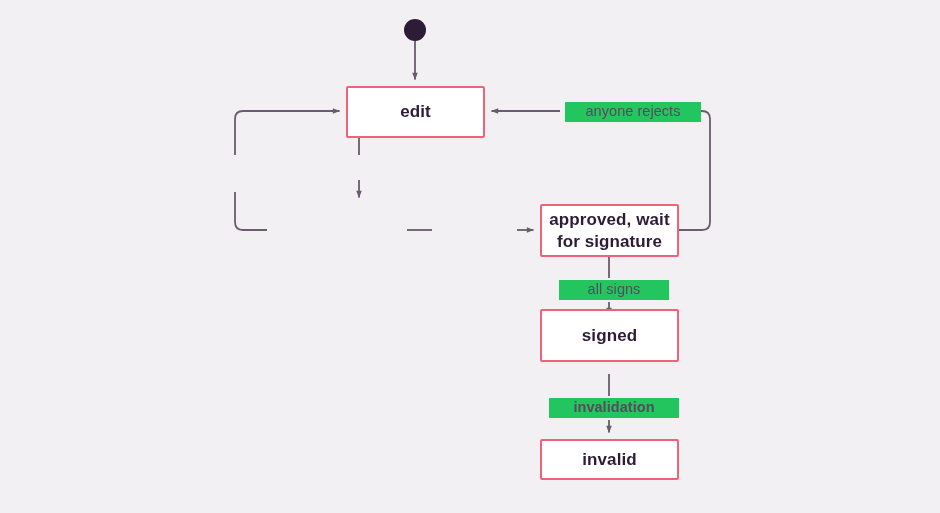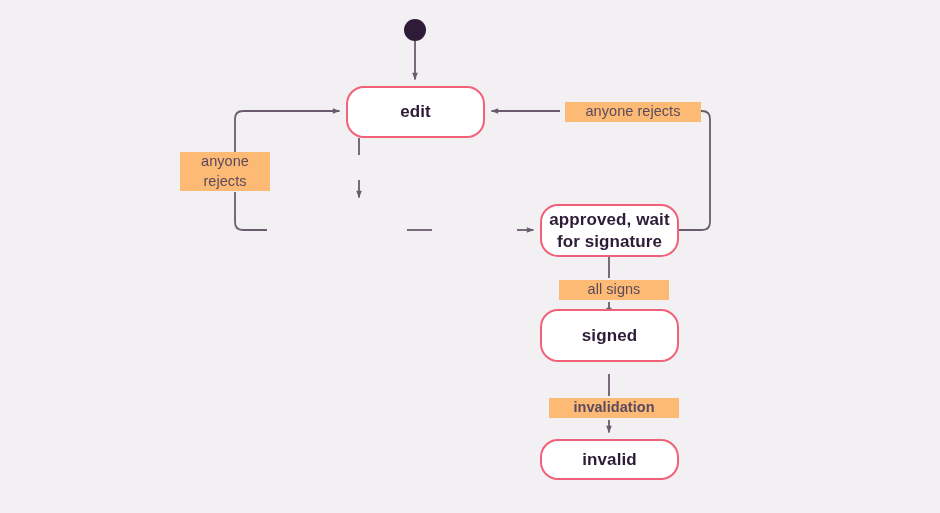"edit" .state-node { border-radius: 18px -> 2px }
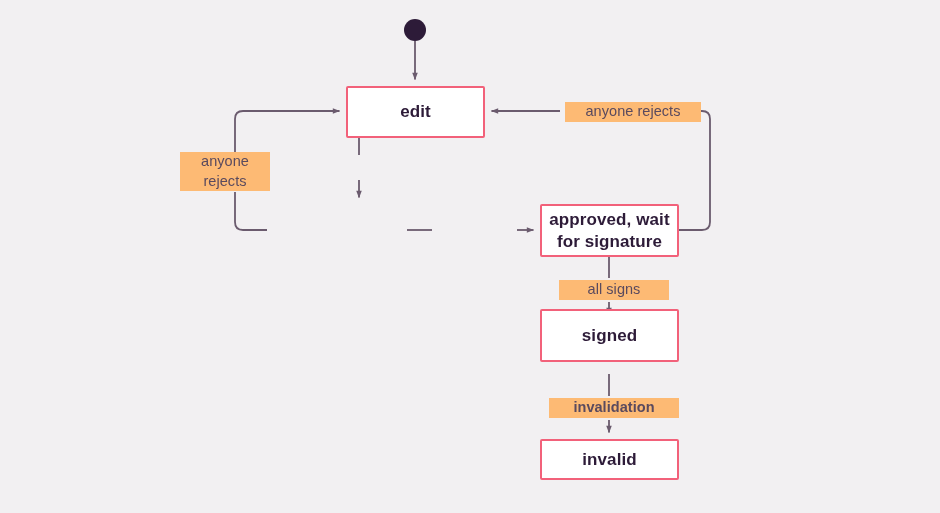"anyone rejects" .edge-label.has-bg { background: #fdba74 -> #22c55e }
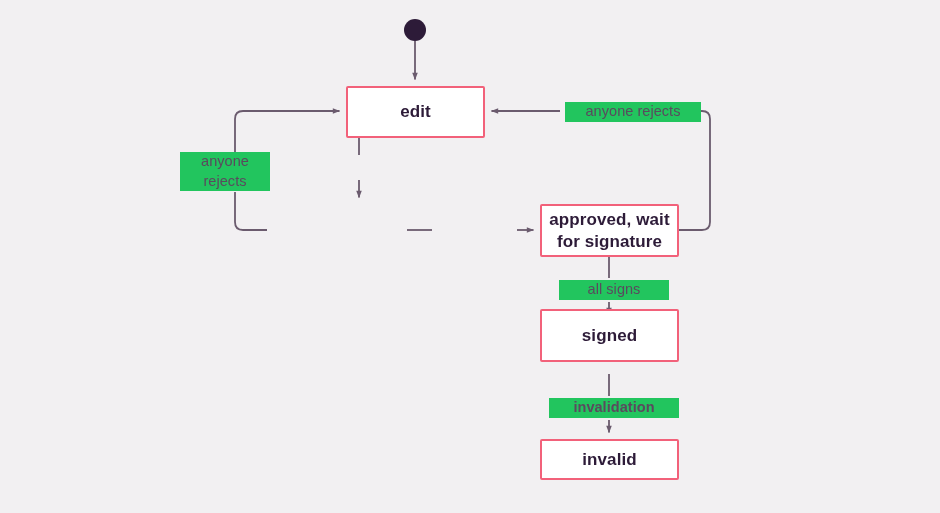"anyone" div.edge-label { html: <div>anyone rejects</div> -> none }
